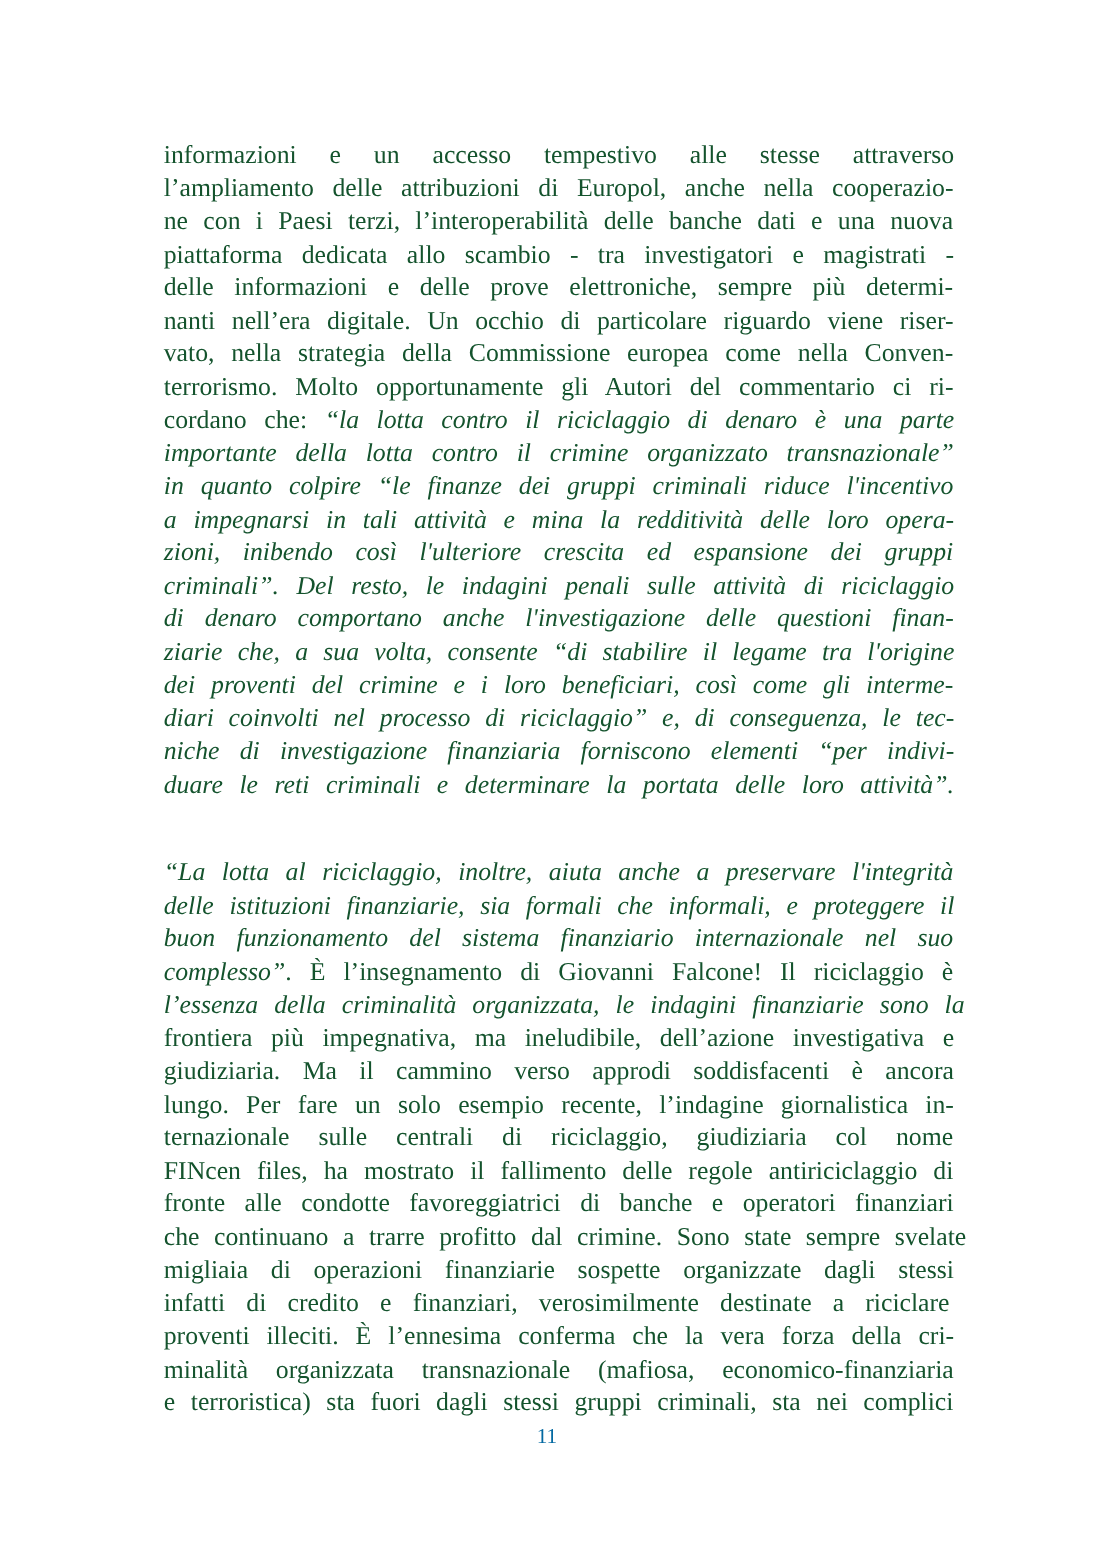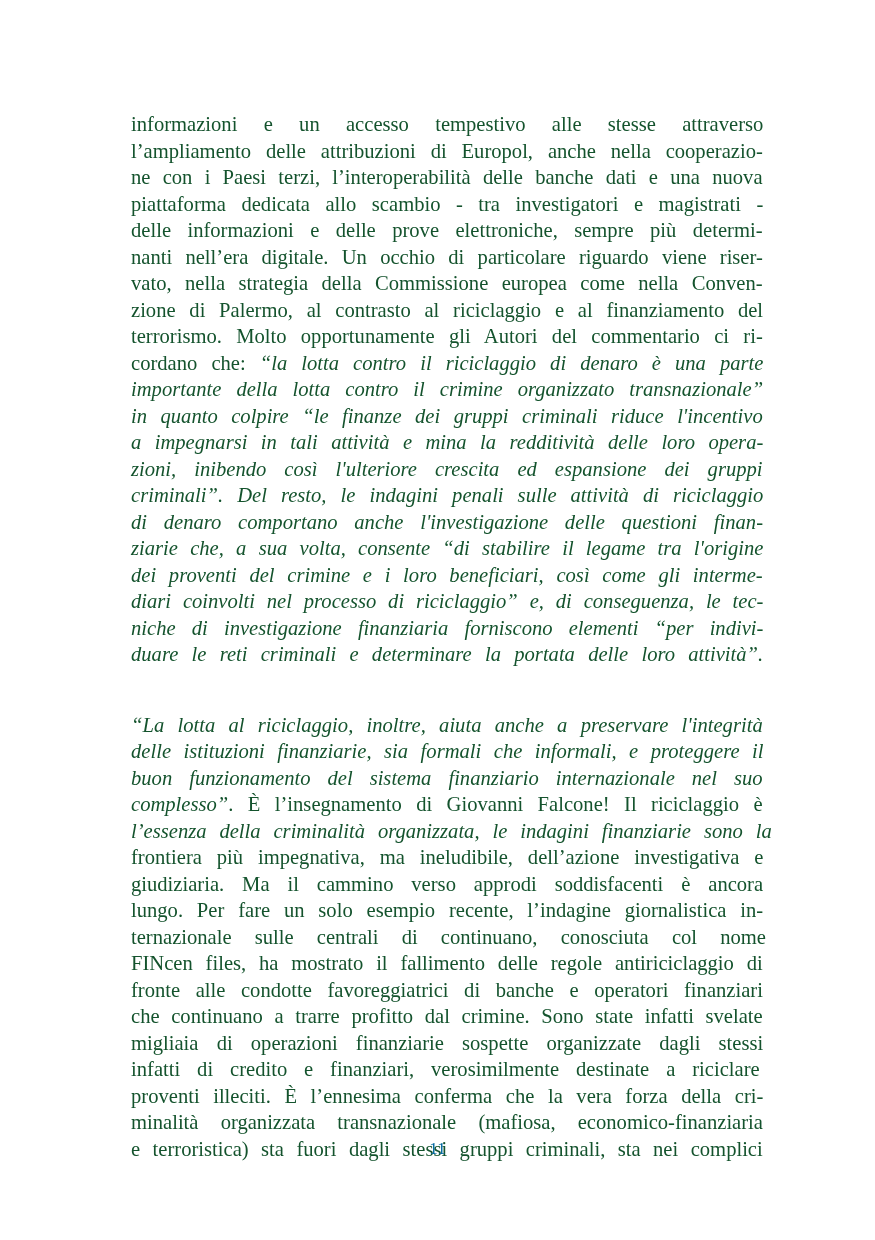"zione di Palermo, al contrasto" span.line { html: <span><span>zione di Palermo, al contrasto al riciclaggio e al finanziamento del</span></span> -> none }
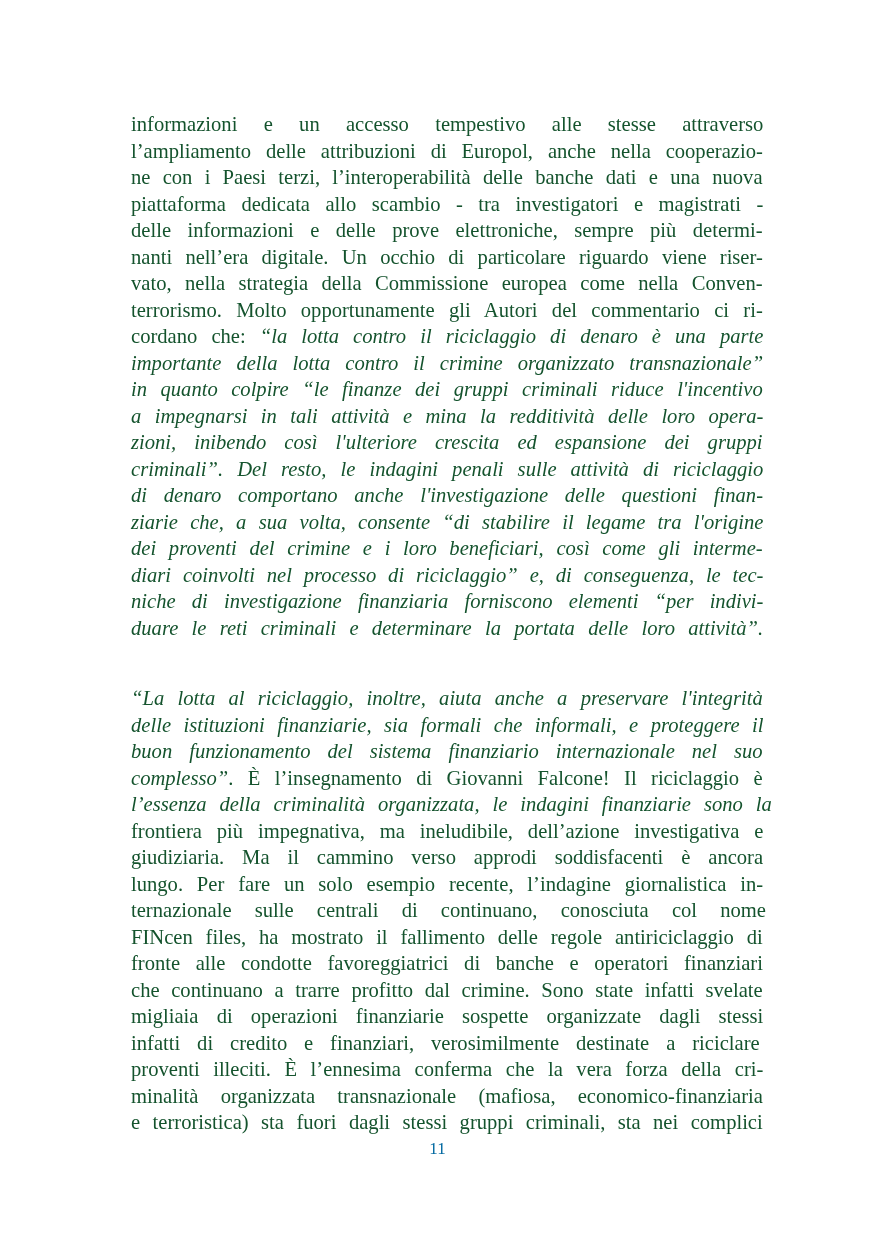"ternazionale sulle centrali di" span { text: continuano, conosciuta -> riciclaggio, giudiziaria }
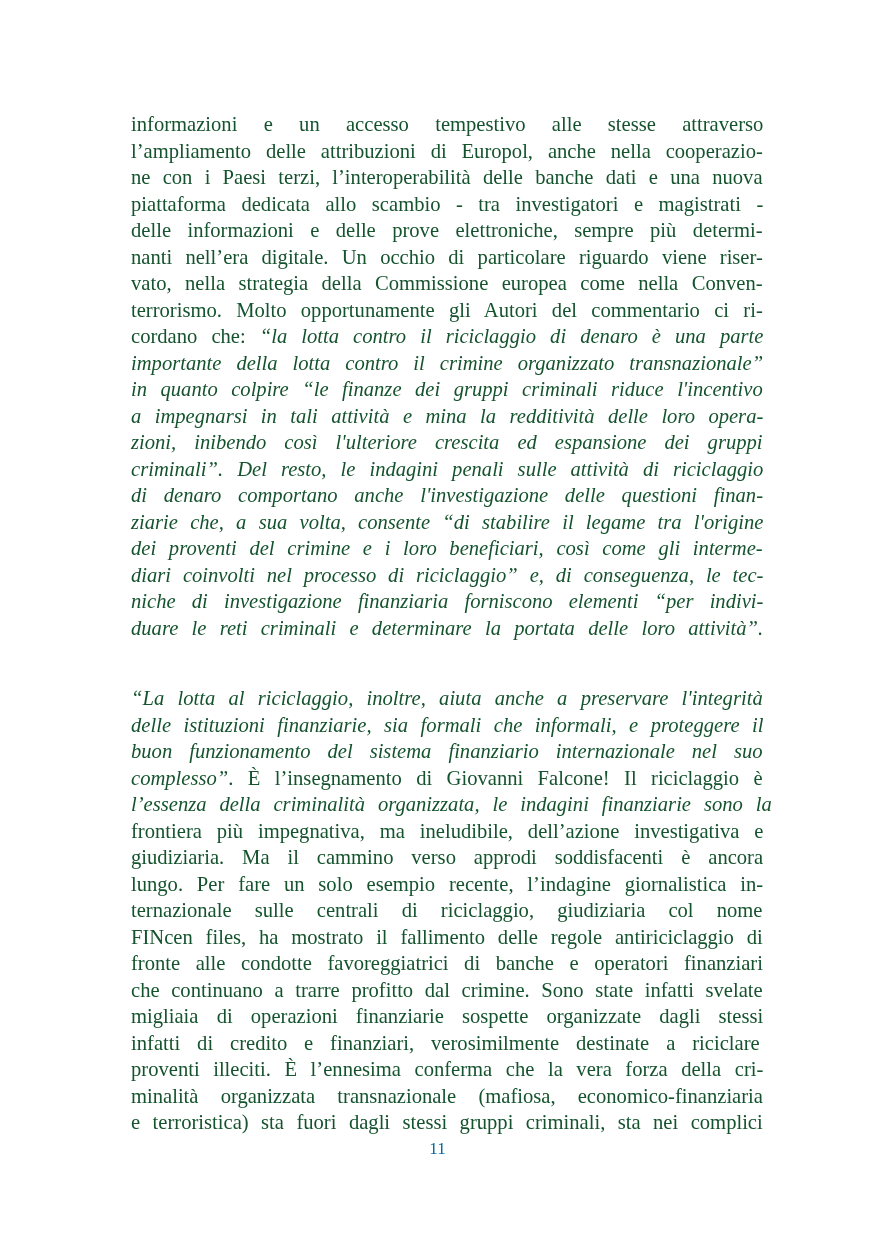"che continuano a trarre profitto" span { text: infatti -> sempre }
